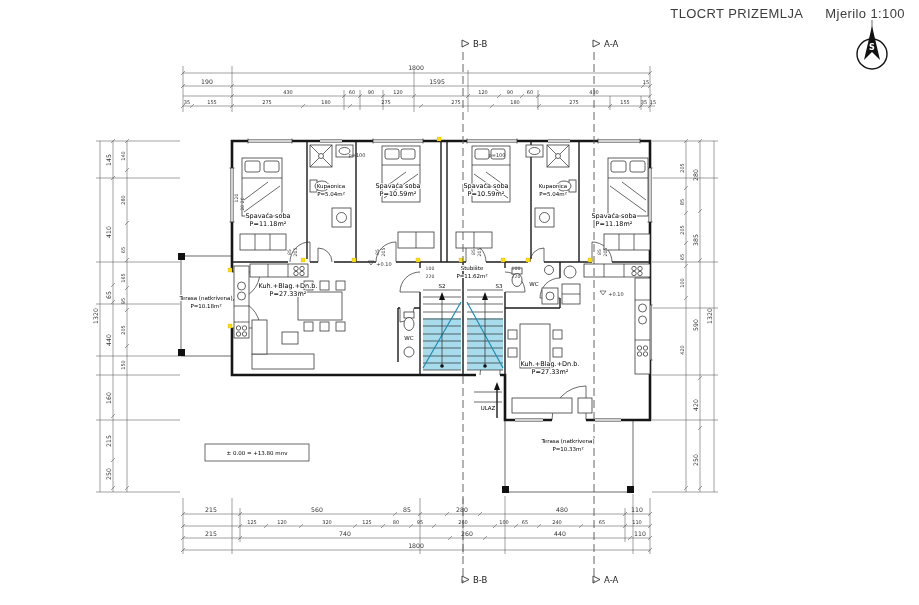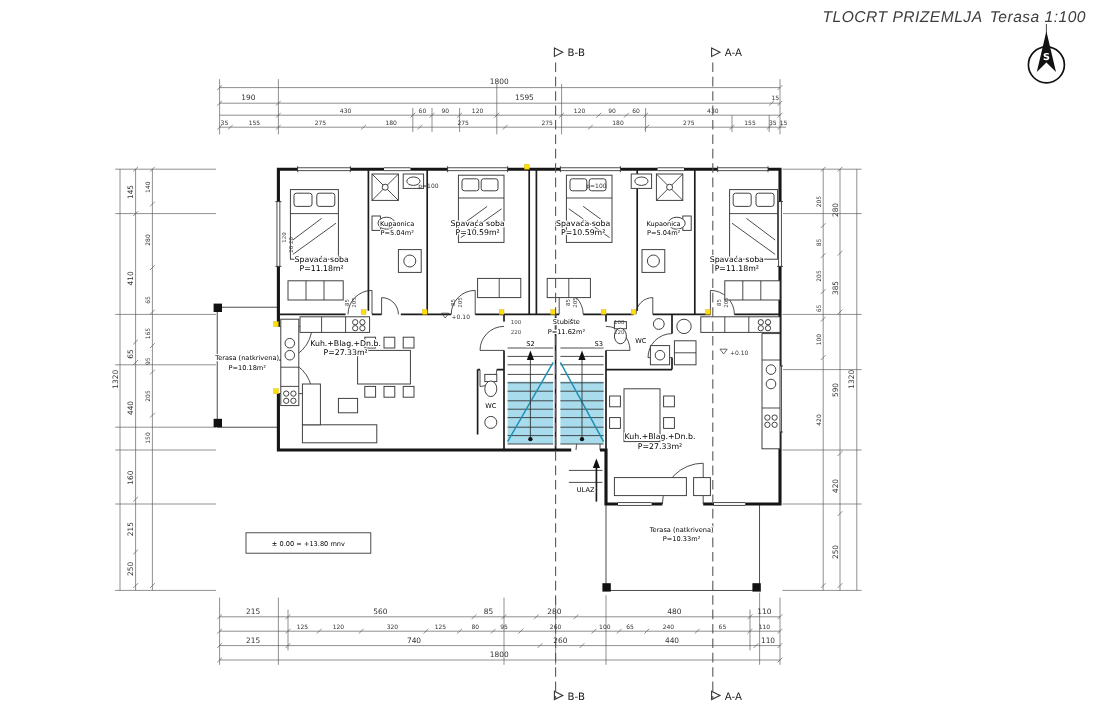"TLOCRT PRIZEMLJA" .hdr { font-style: italic -> none; gap: 6px -> 22px }
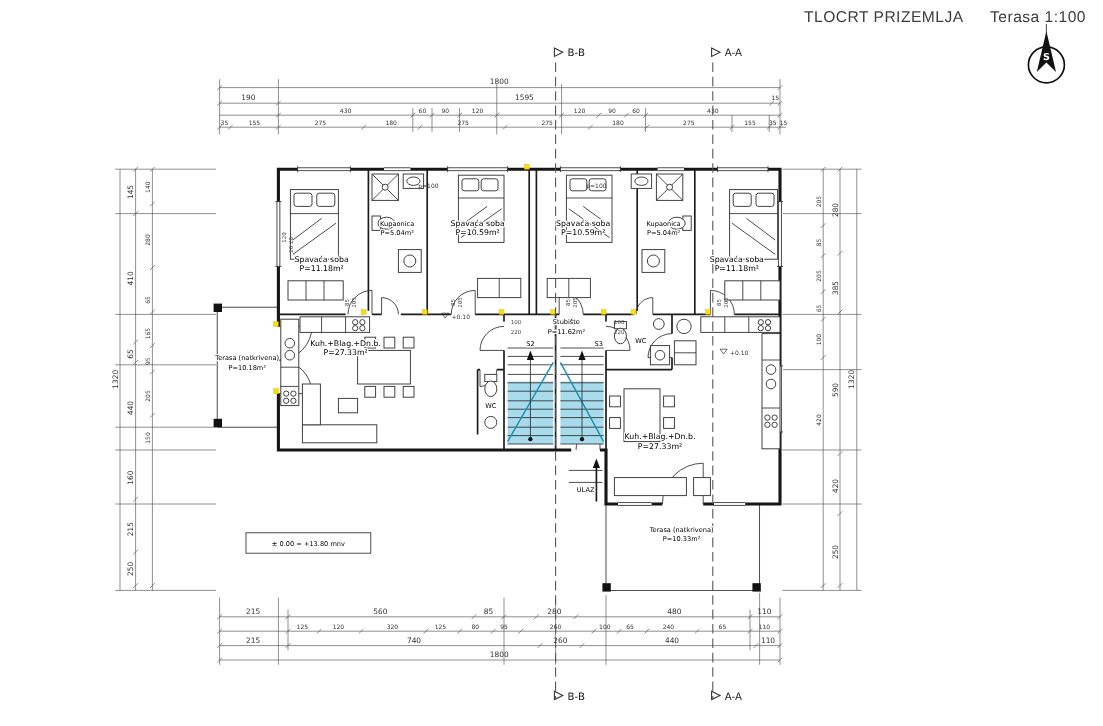"Terasa 1:100" span { text: Terasa -> Mjerilo }
